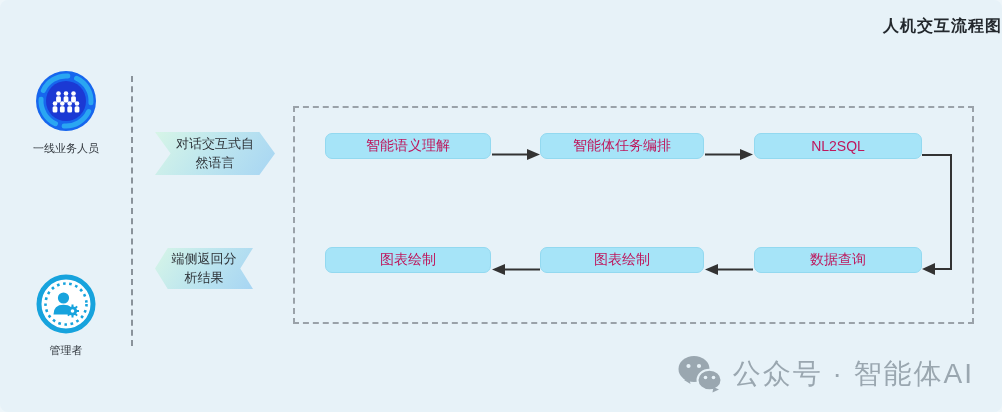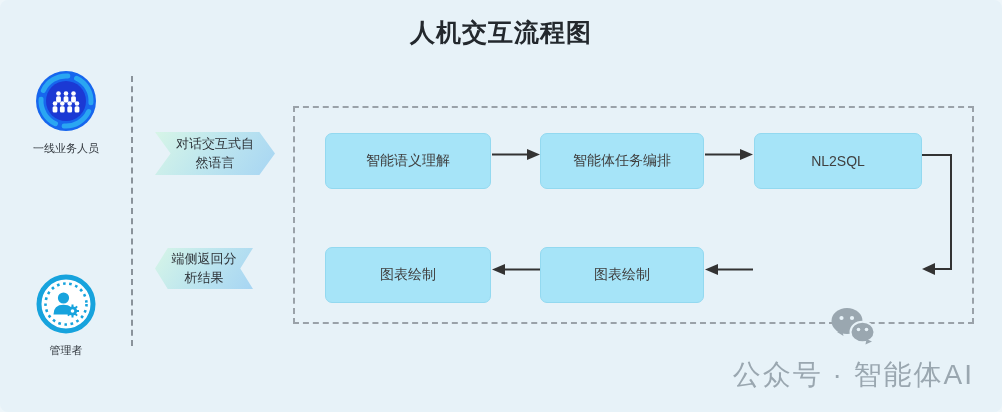"人机交互流程图" .title { font-size: 25px -> 16px; text-align: center -> right }
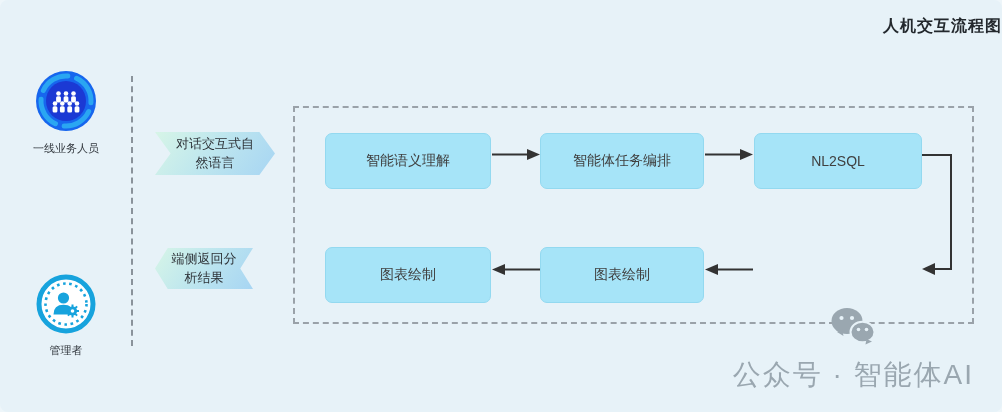"智能语义理解" .node { color: #404040 -> #be185d; height: 56px -> 26px }
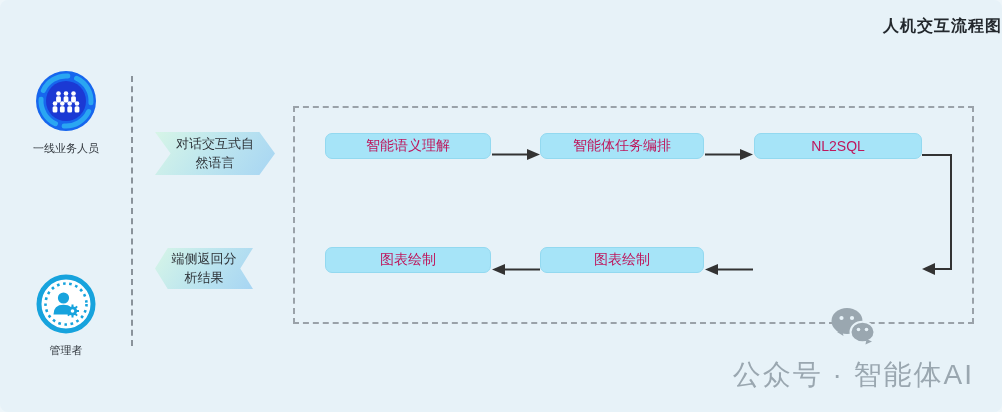"数据查询" div.node { html: none -> <div> <span>数据查询</span> </div> }
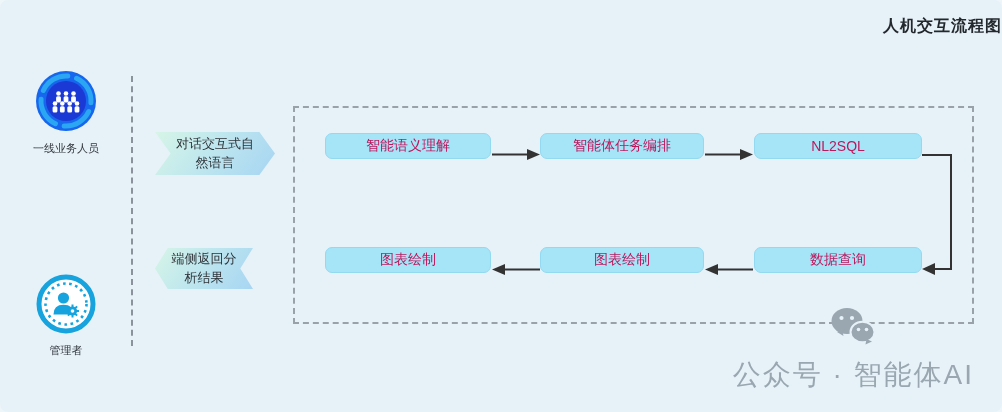"公众号 · 智能体AI" .wm { flex-direction: column -> none }
